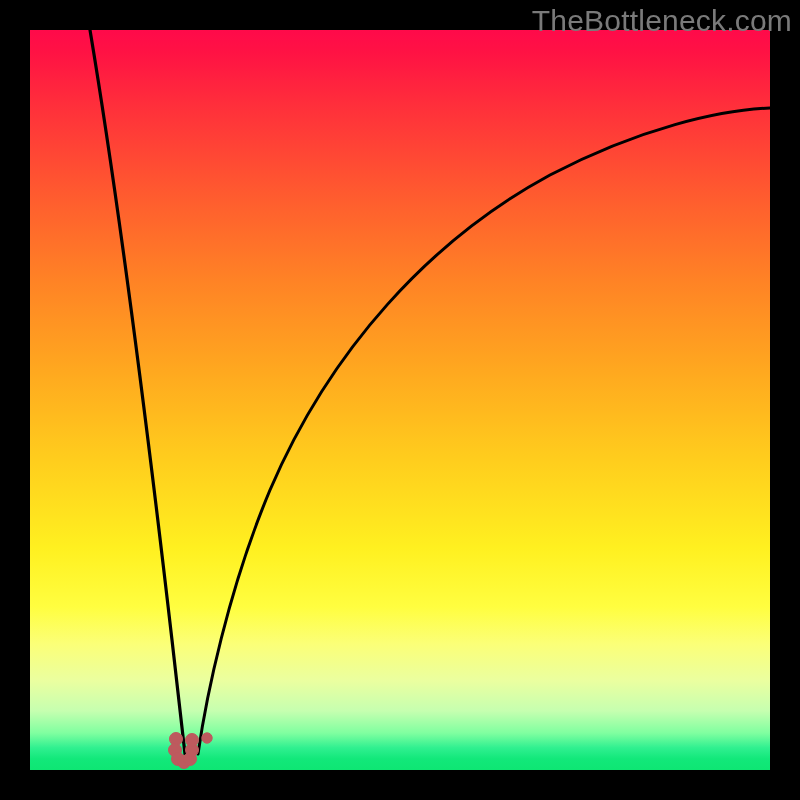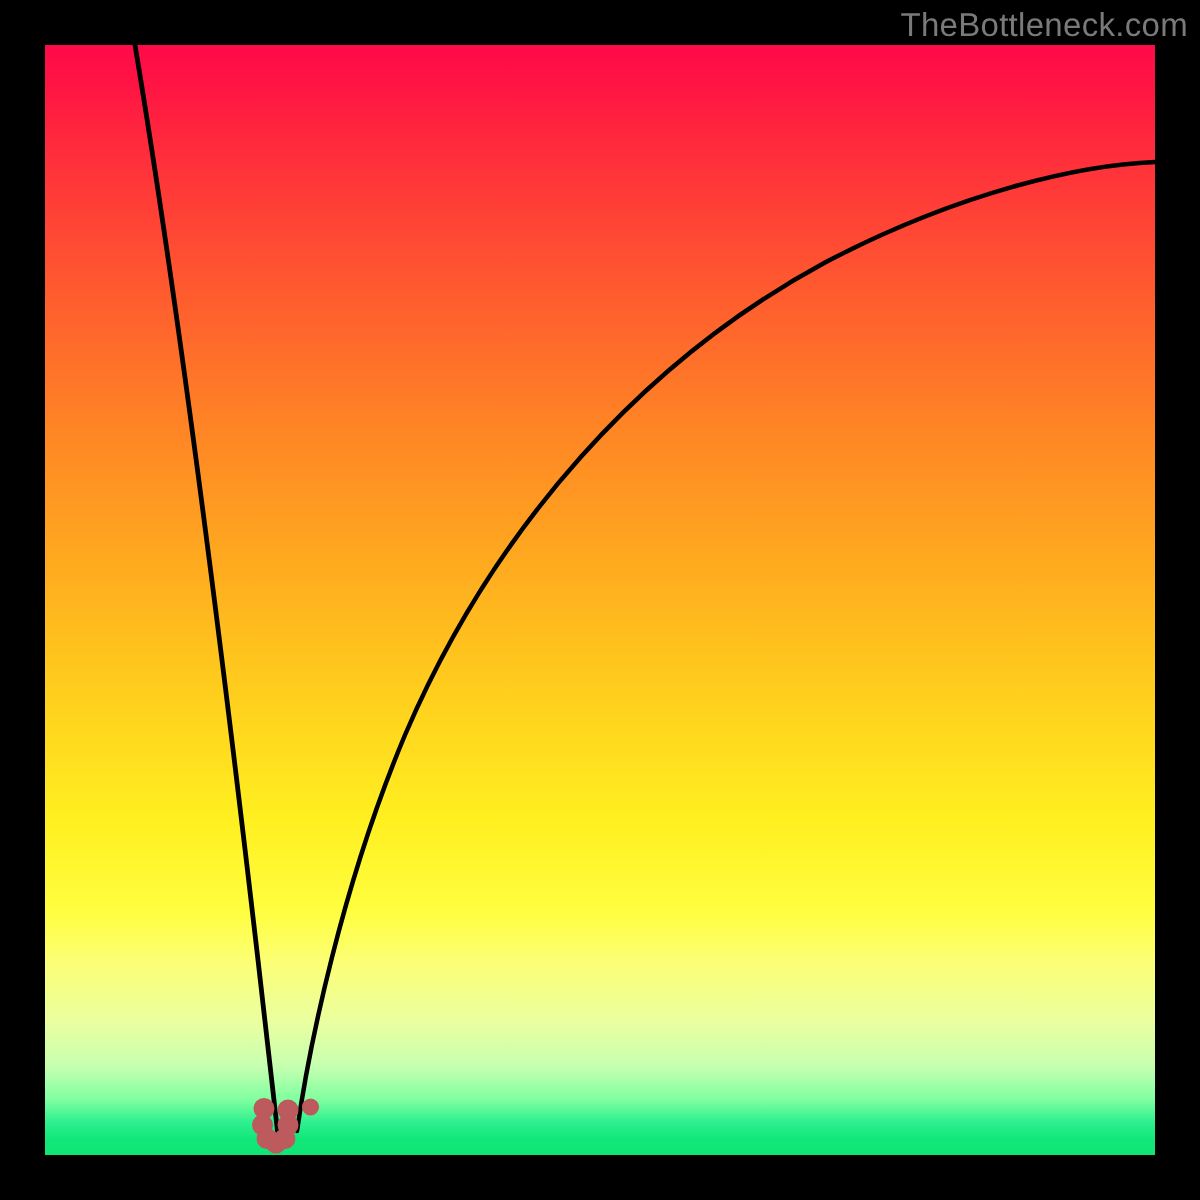"TheBottleneck.com" .watermark { font-size: 22px -> 30px }
